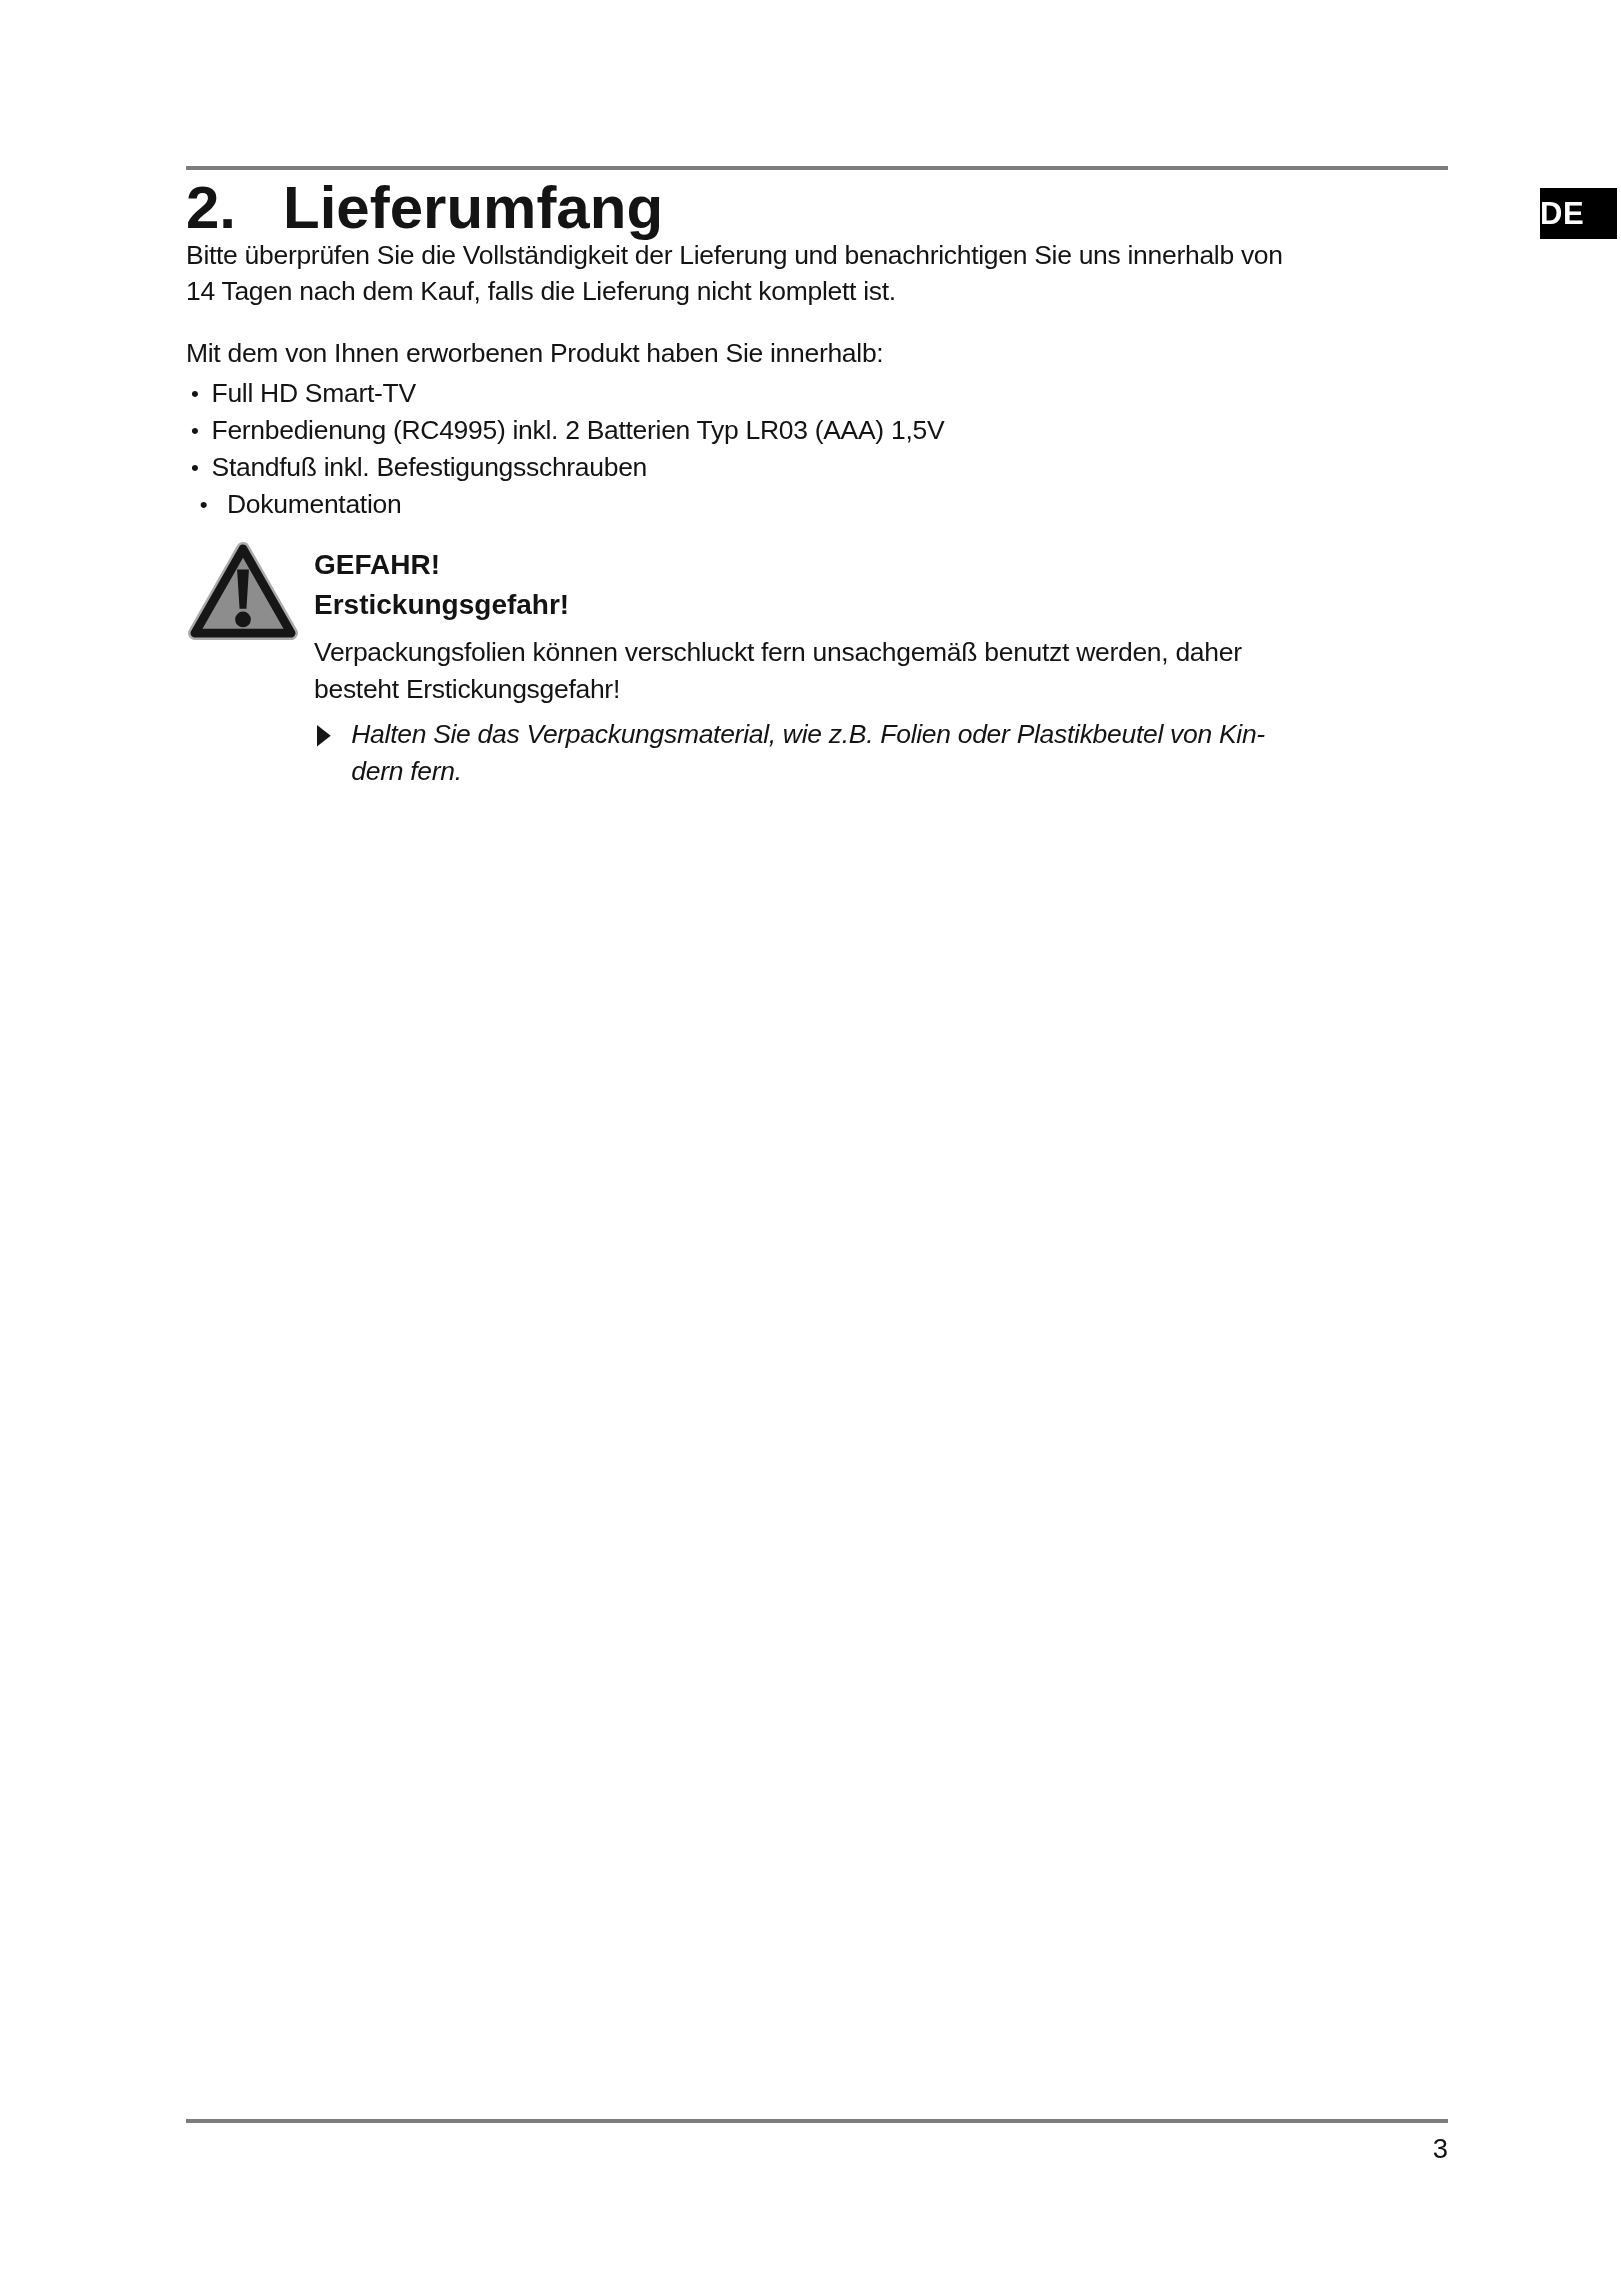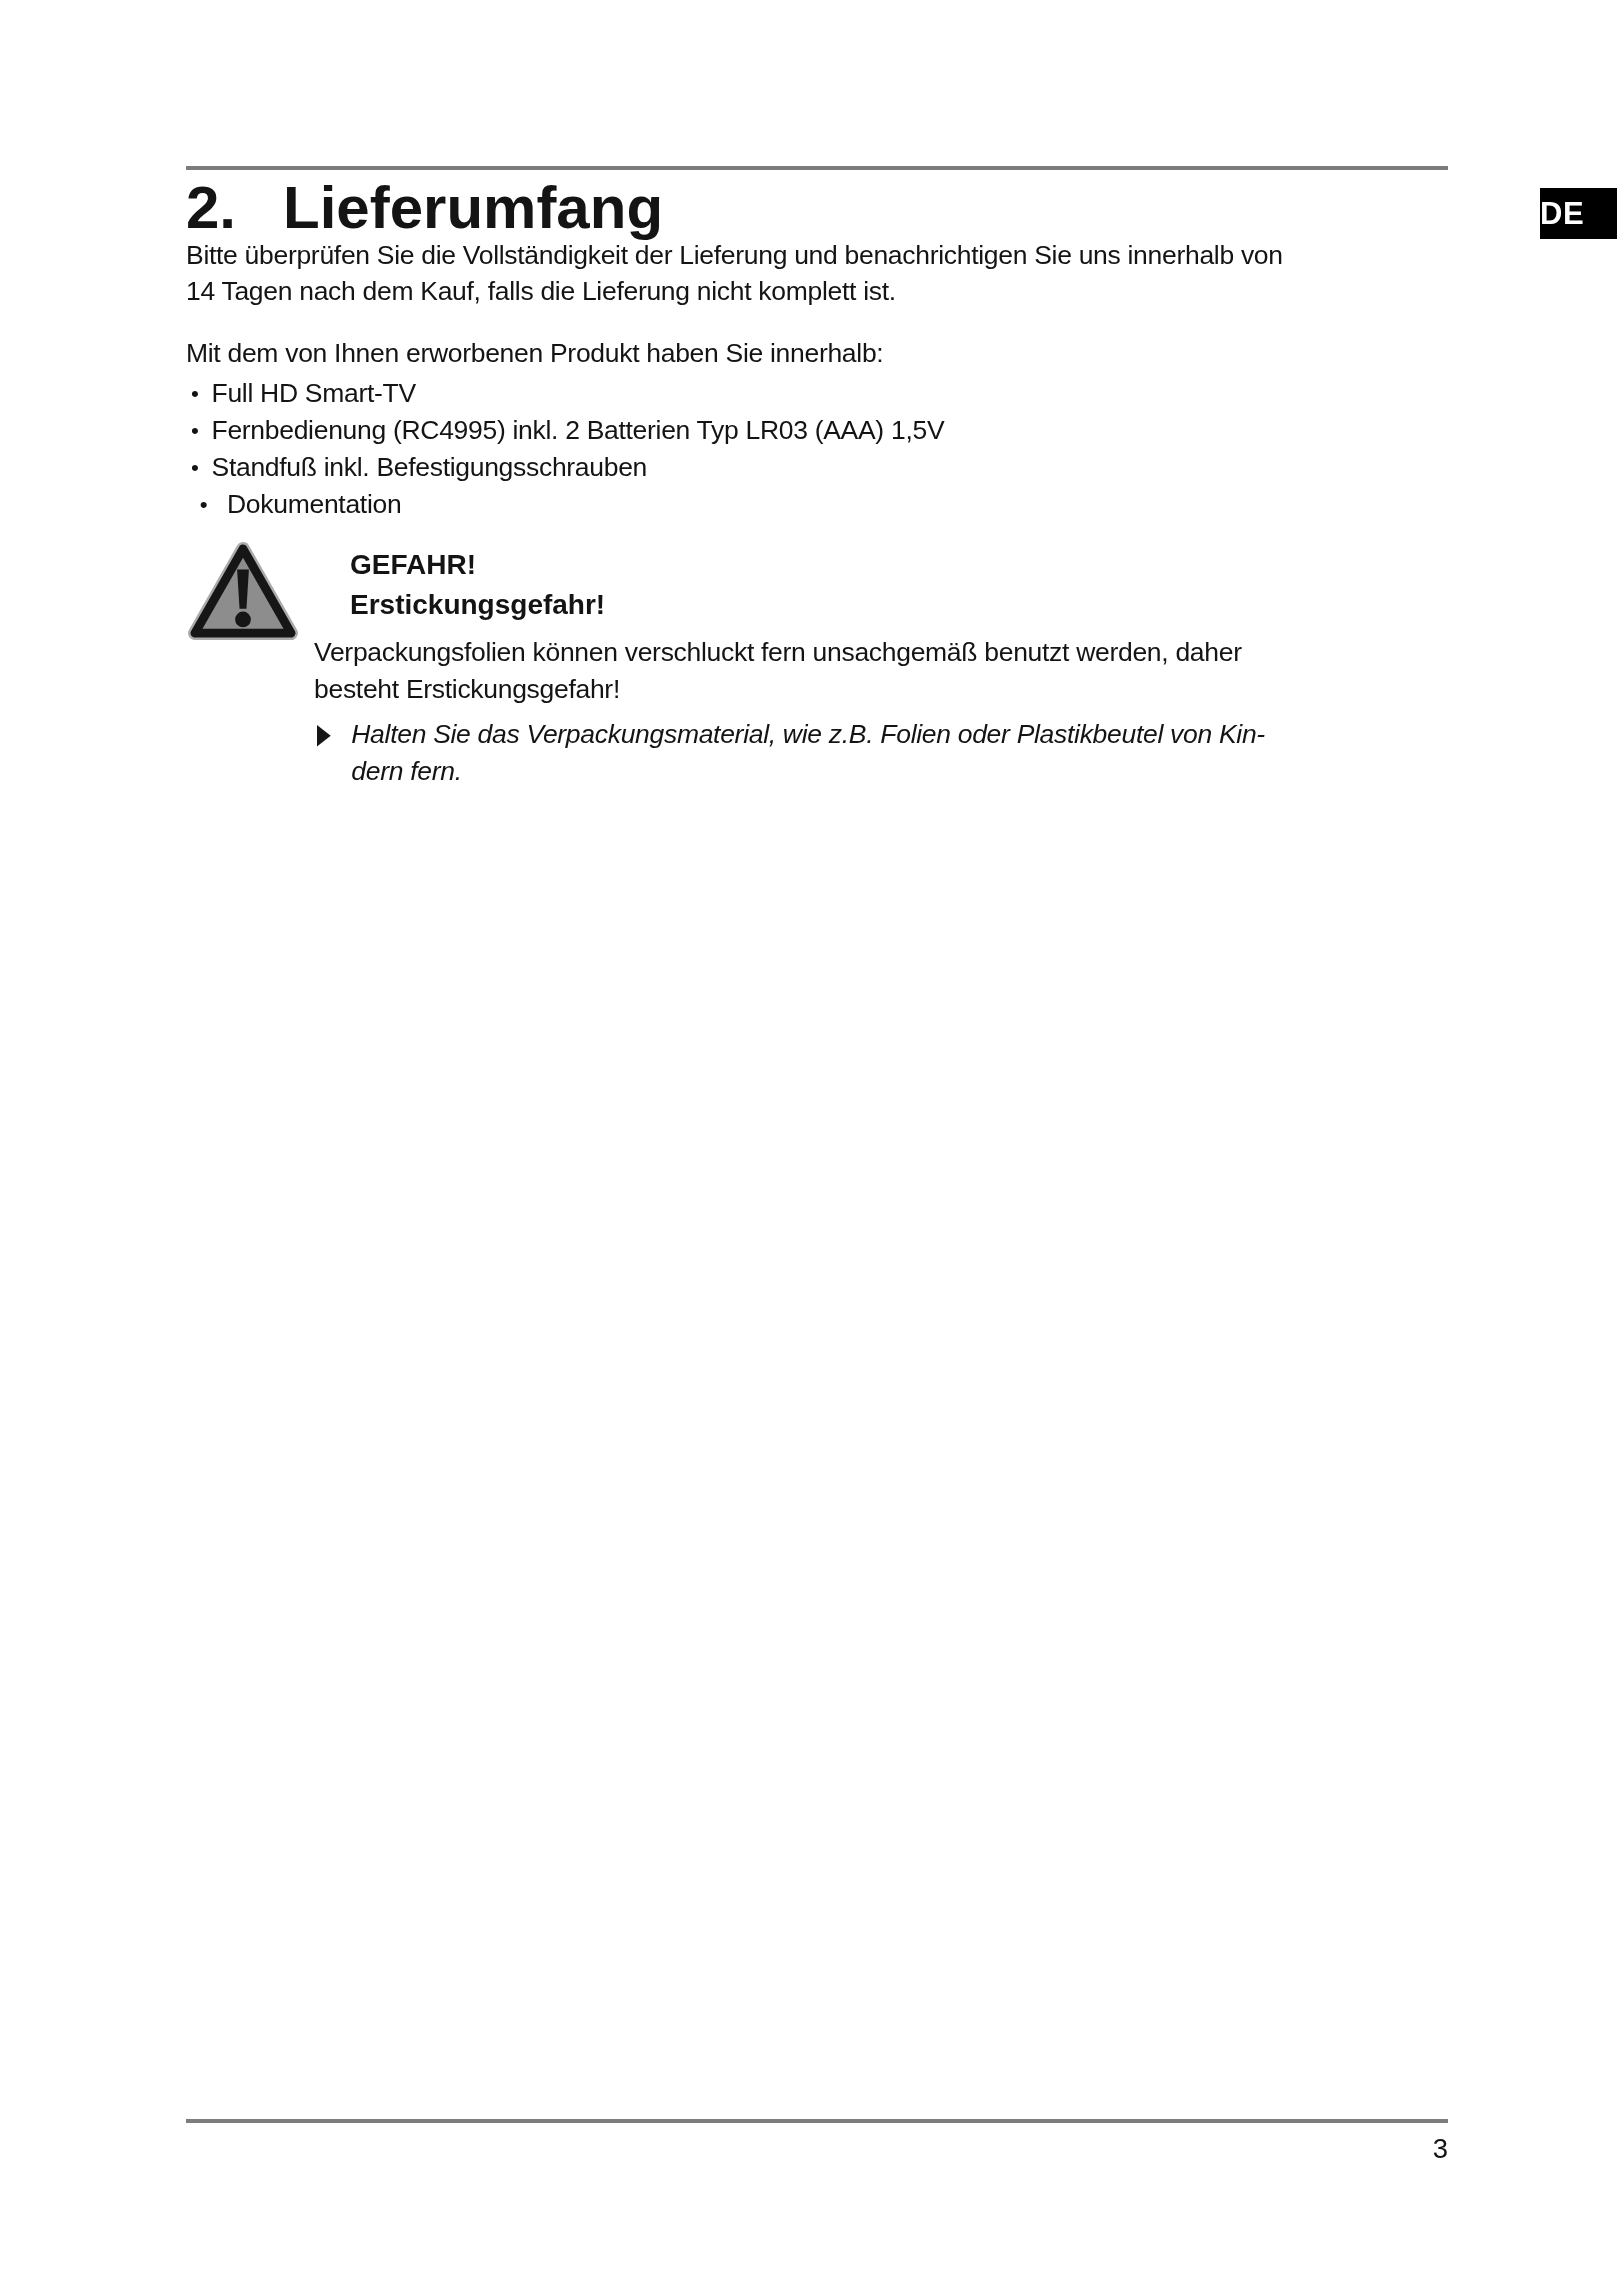"GEFAHR!" .warn-title, .warn-sub { margin-left: 36px -> none }
